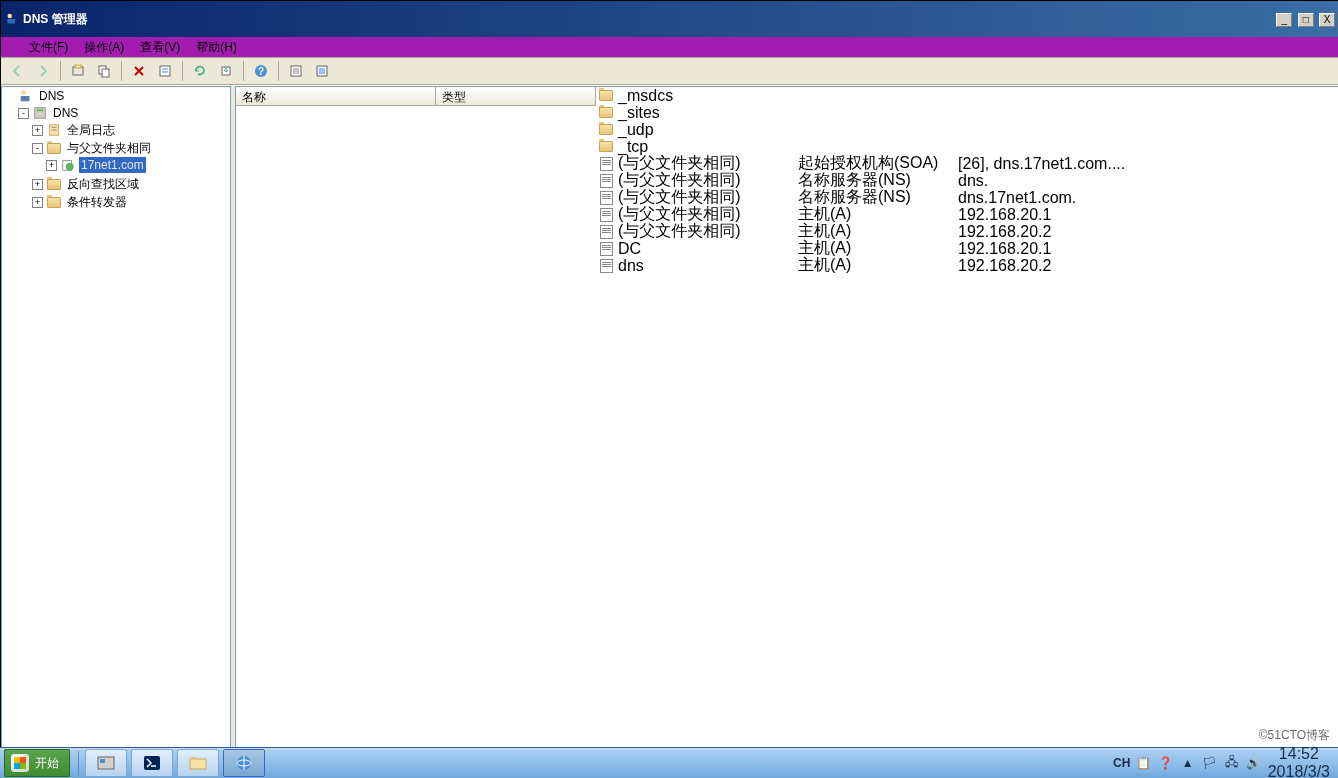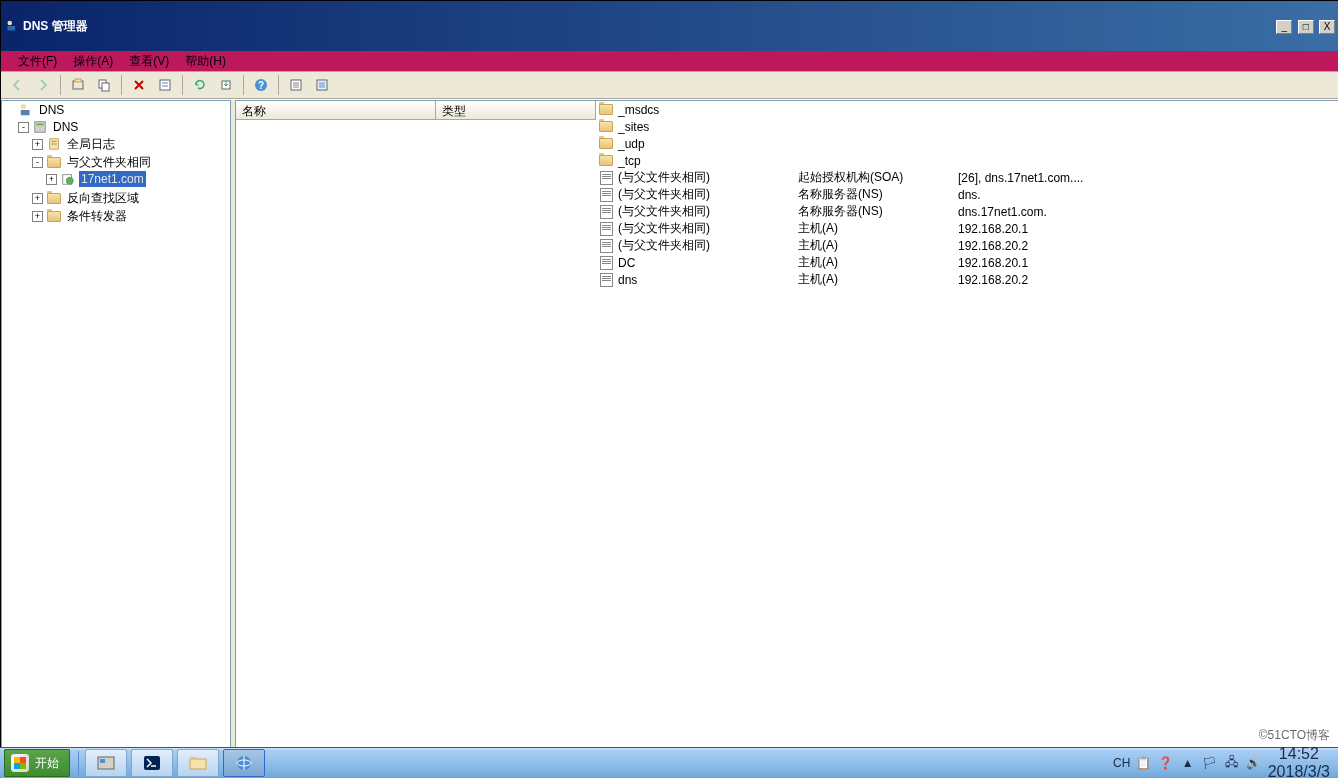"DNS 管理器" .titlebar { padding: 16px 4px -> 9px 4px }
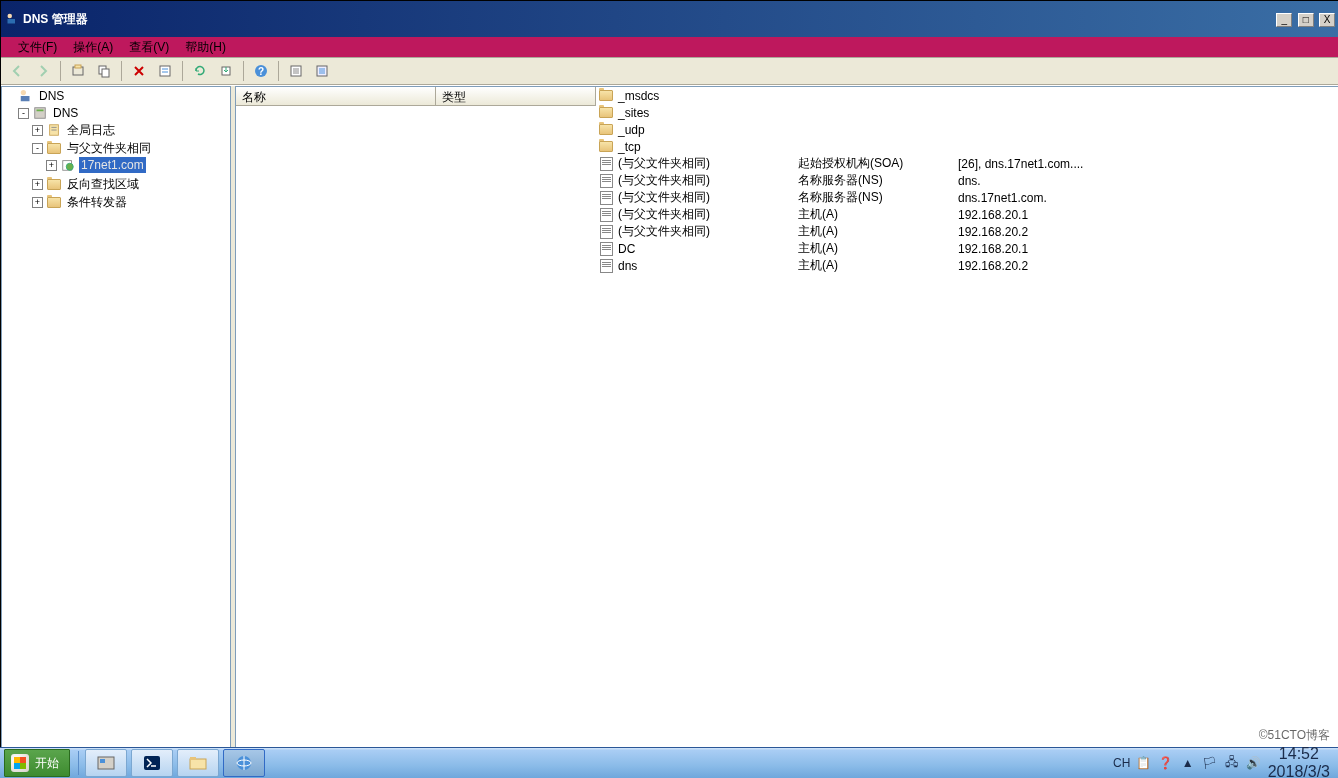"文件(F)" .menubar { background: #be185d -> #a21caf; padding: 0 9px -> 0 20px }
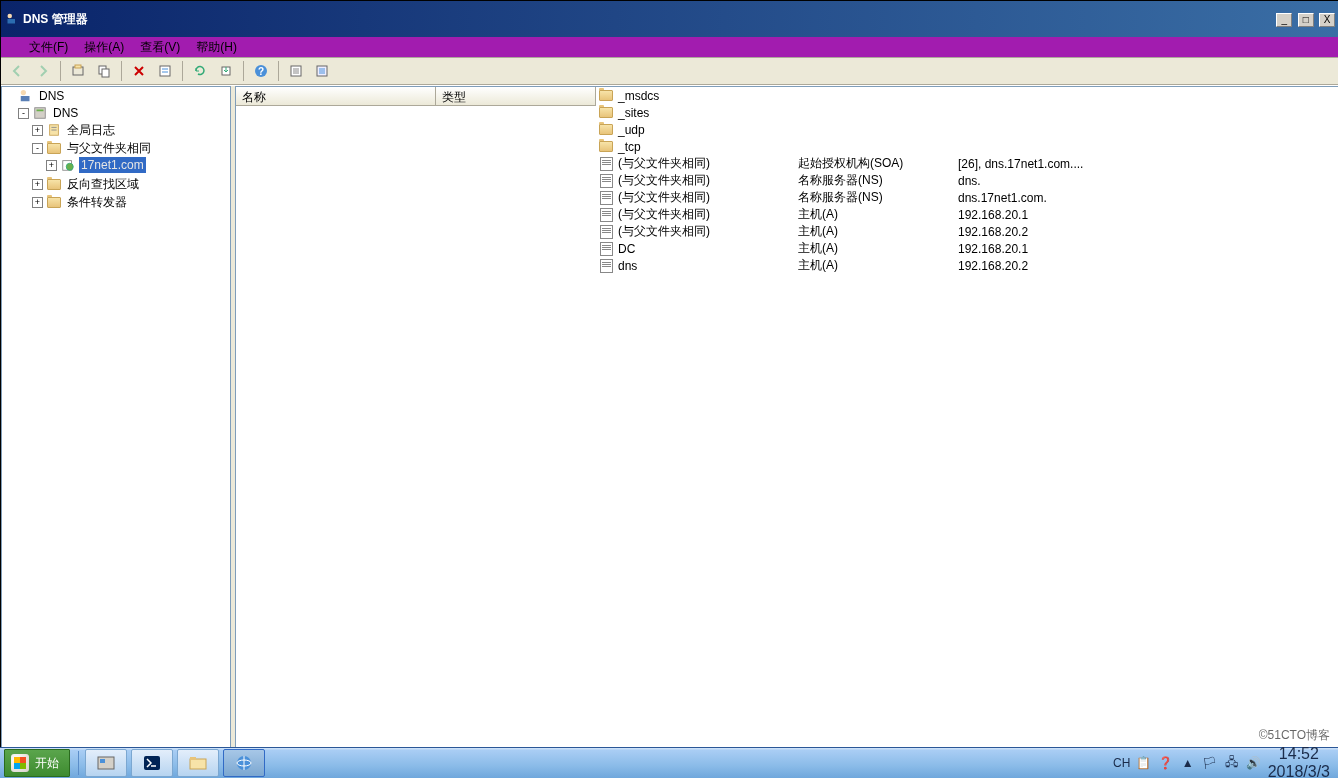"_msdcs" .row { font-size: 12px -> 16px }
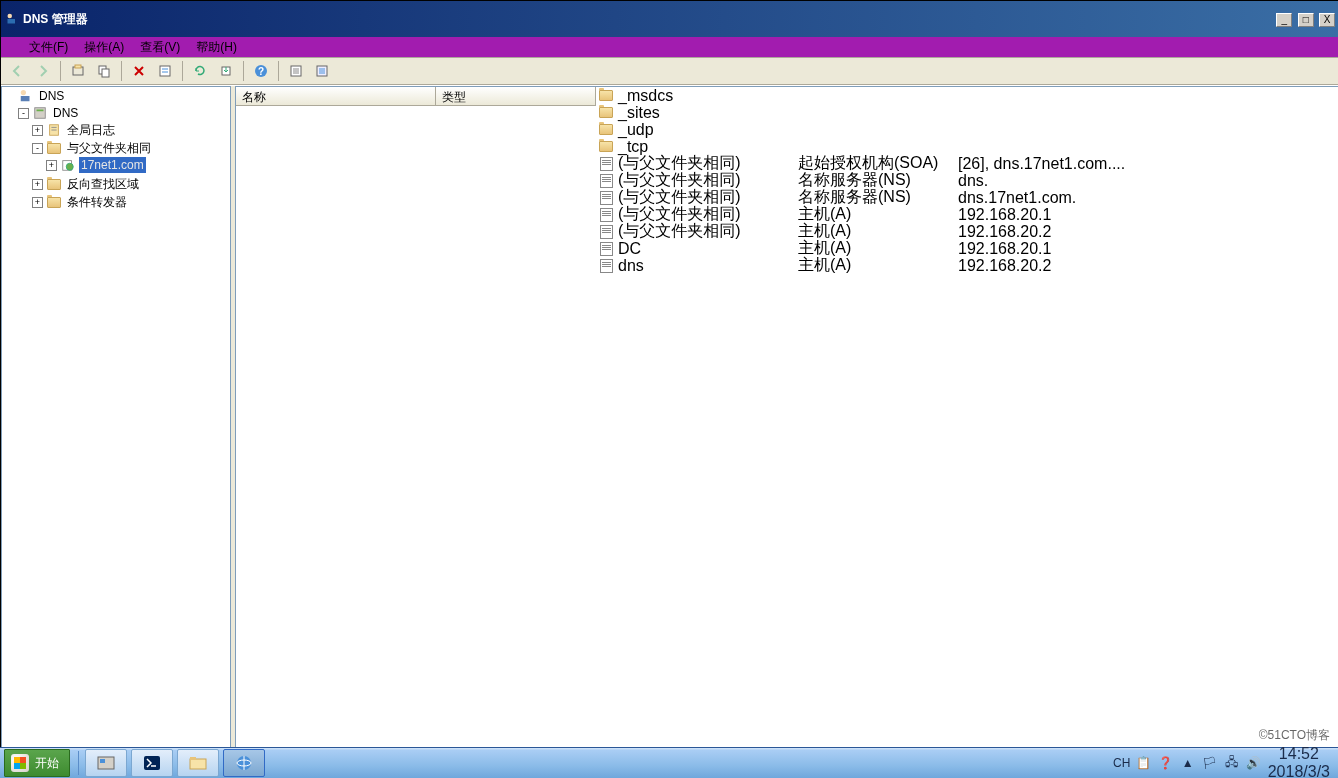"CH" span.trayico { font-weight: normal -> bold }
